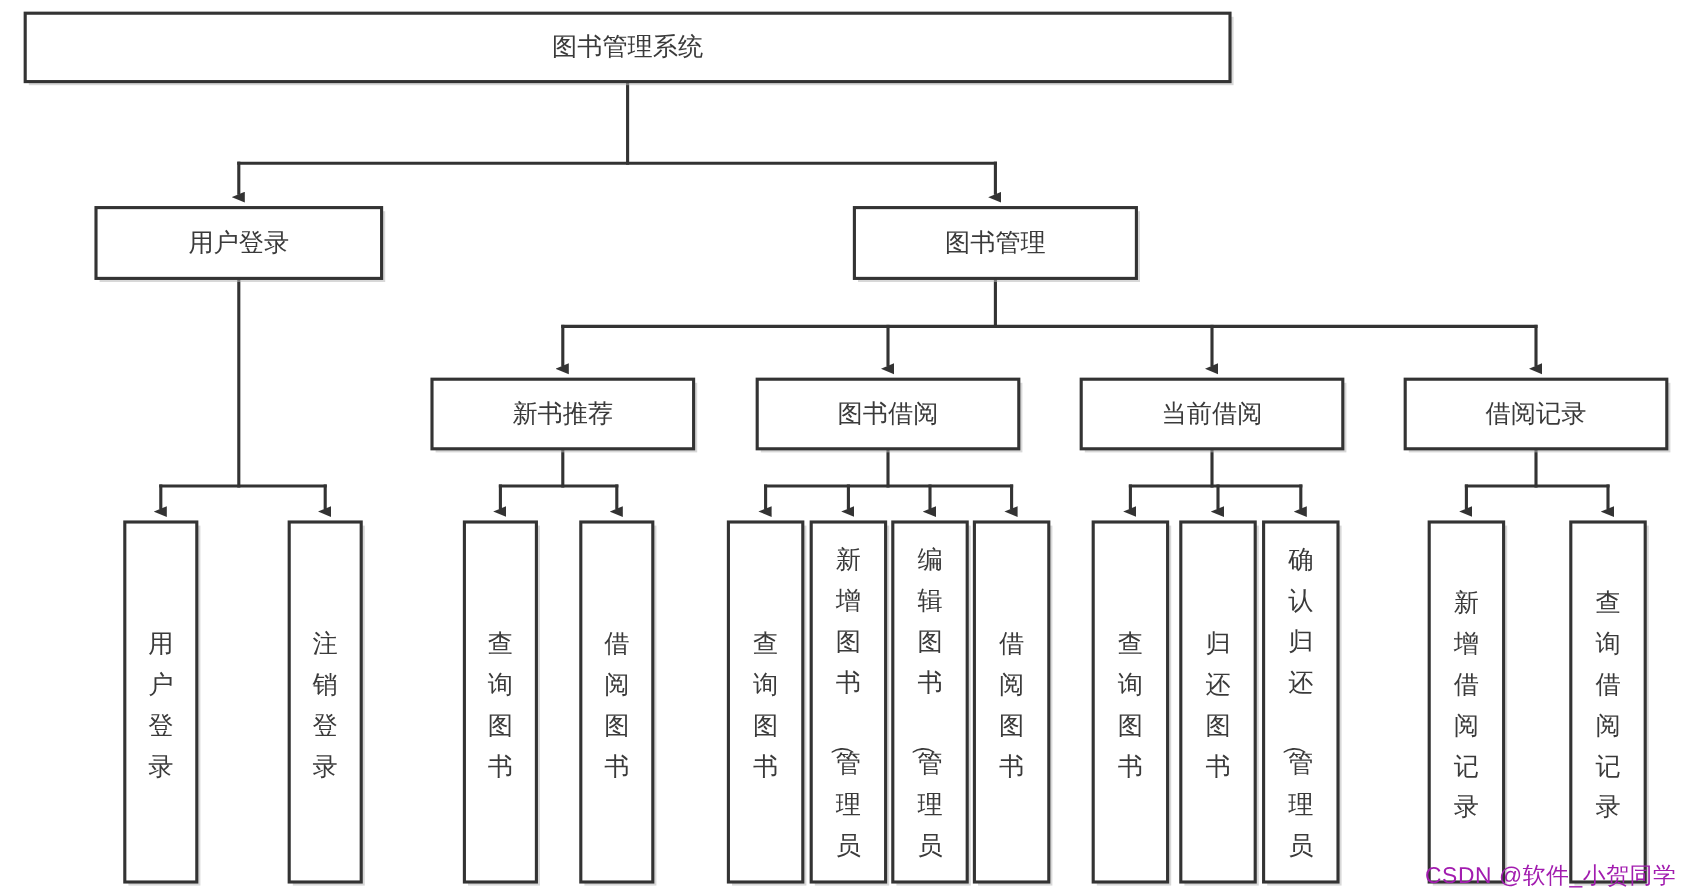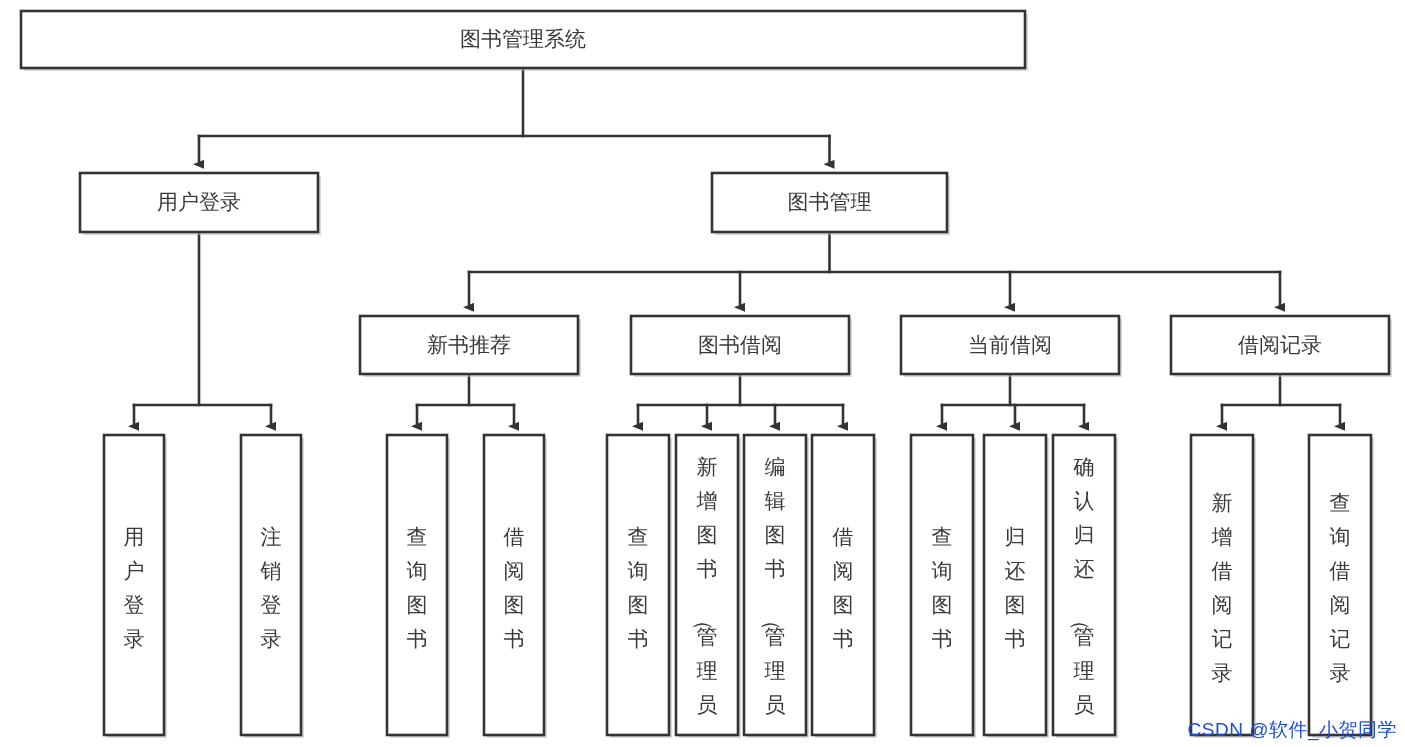"CSDN @软件_小贺同学" .watermark { color: #1d4ed8 -> #a21caf }
